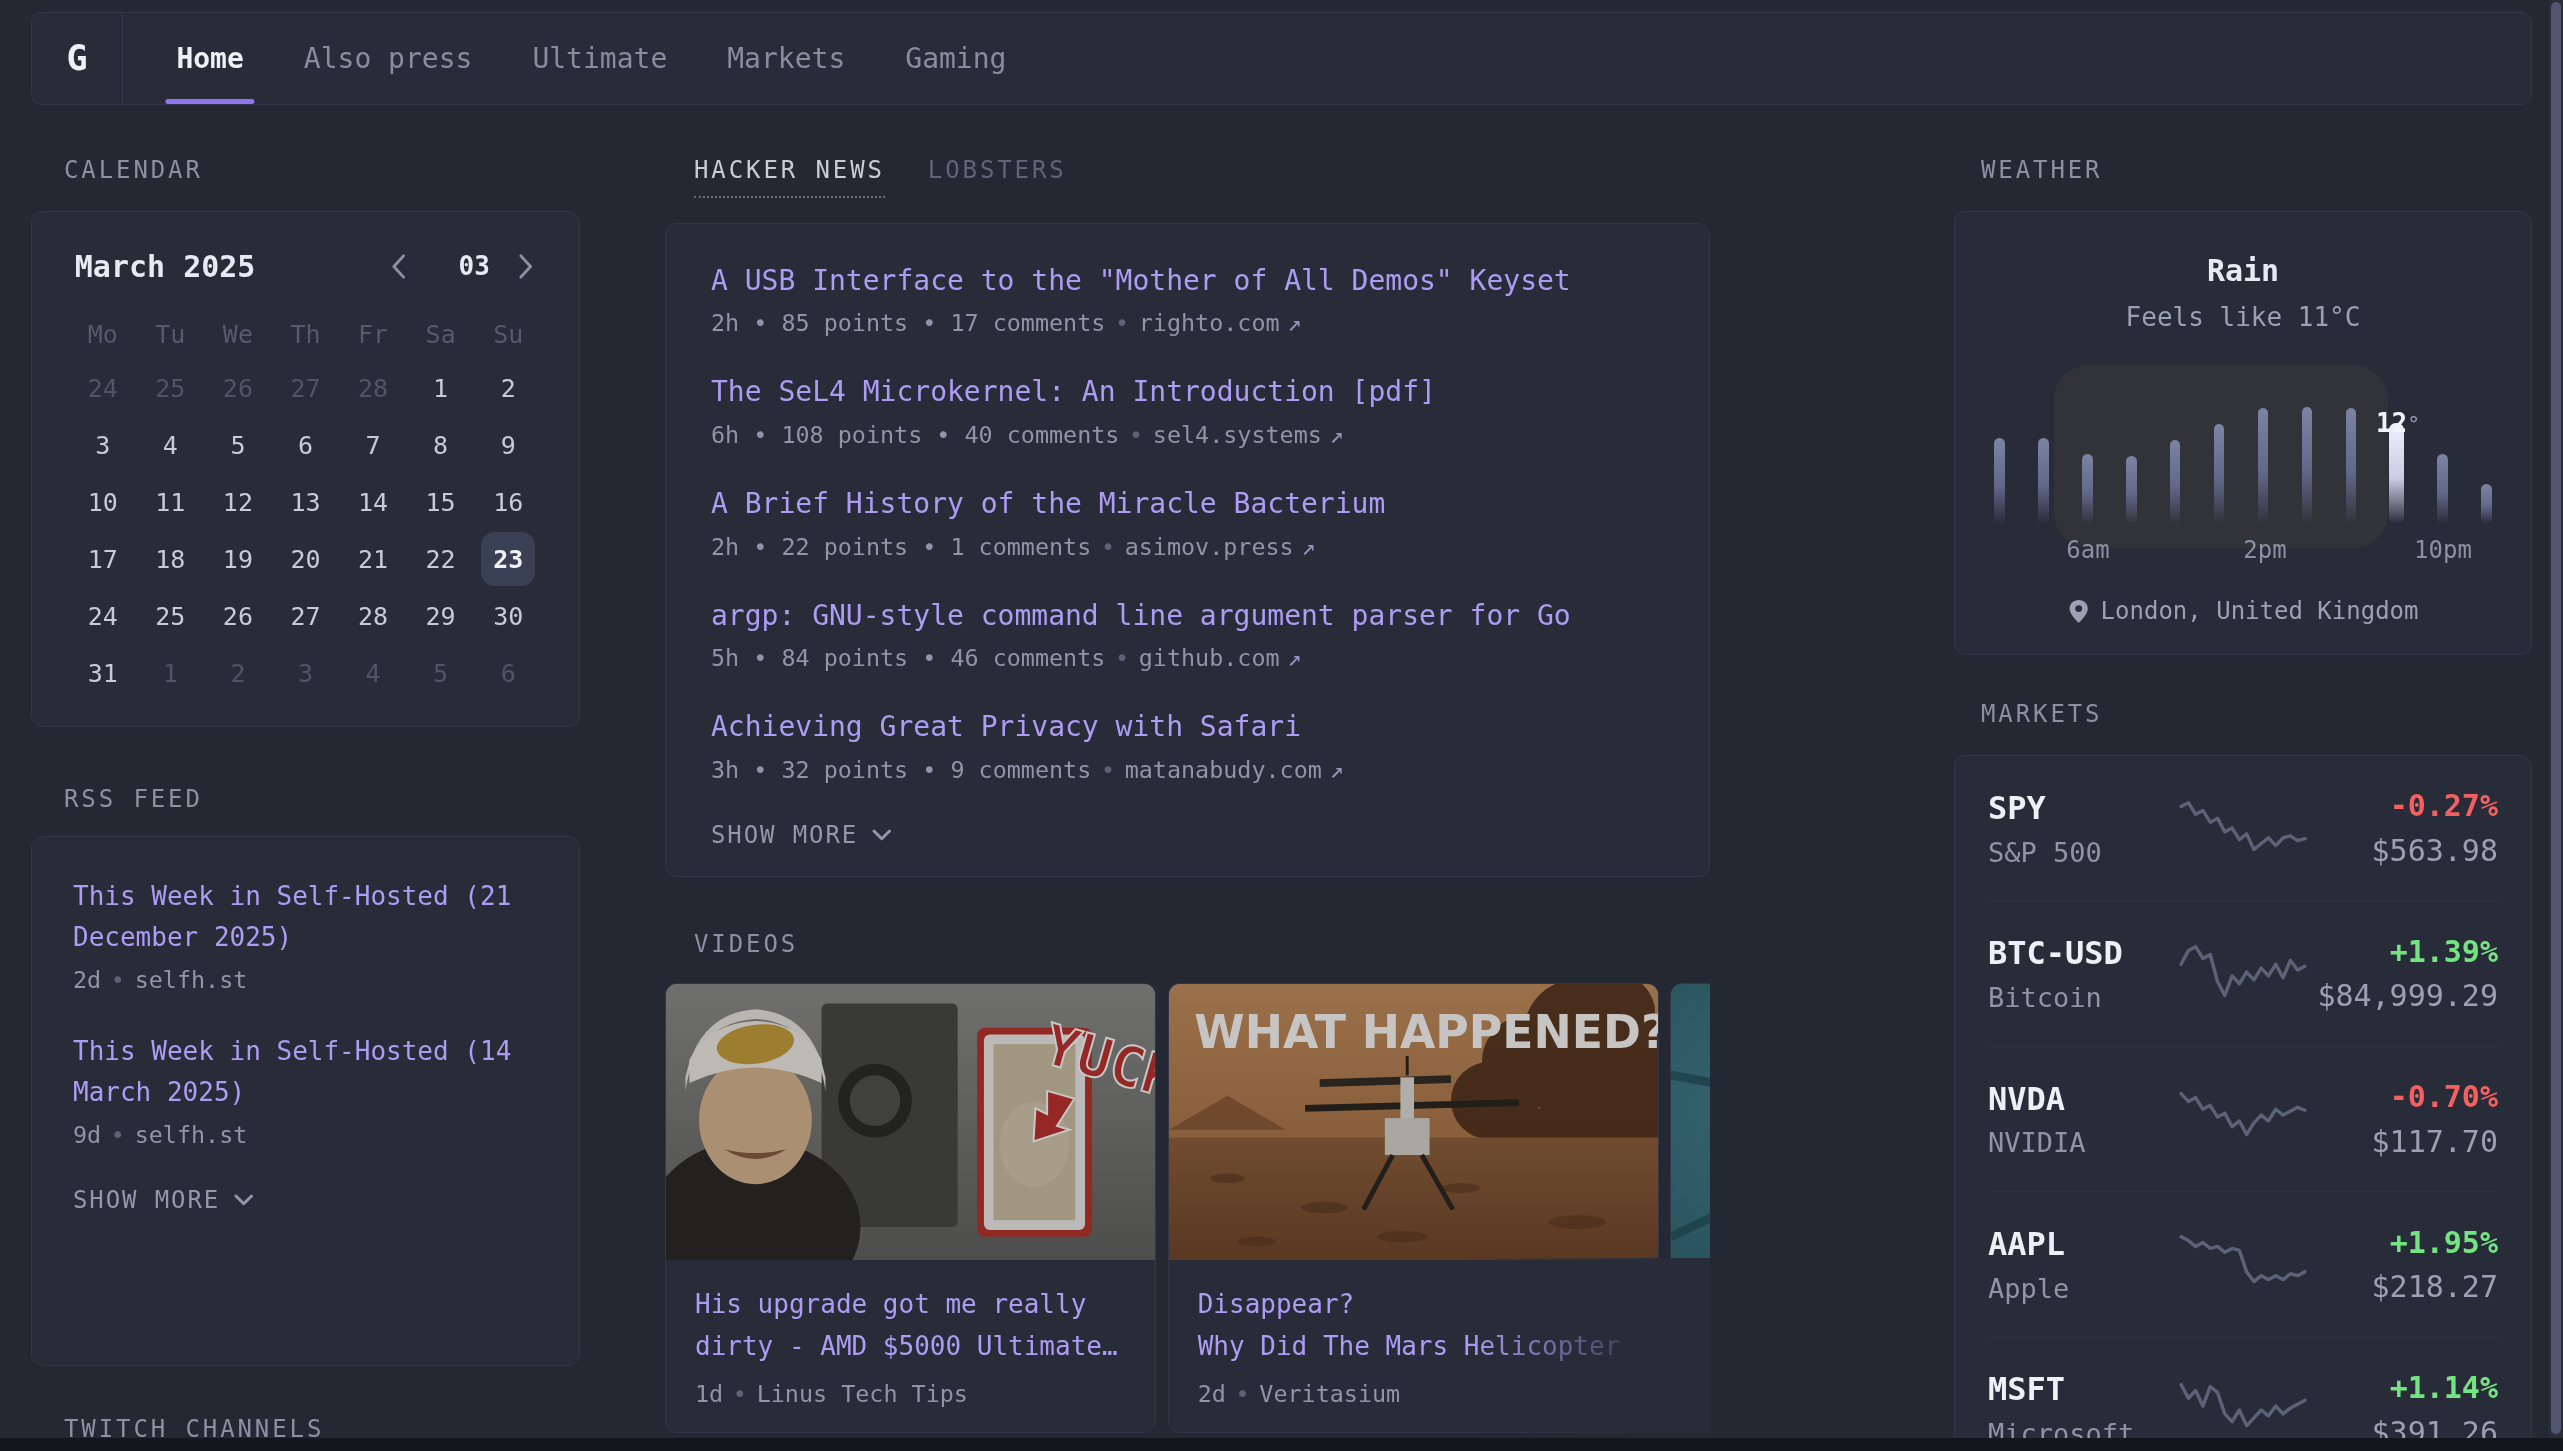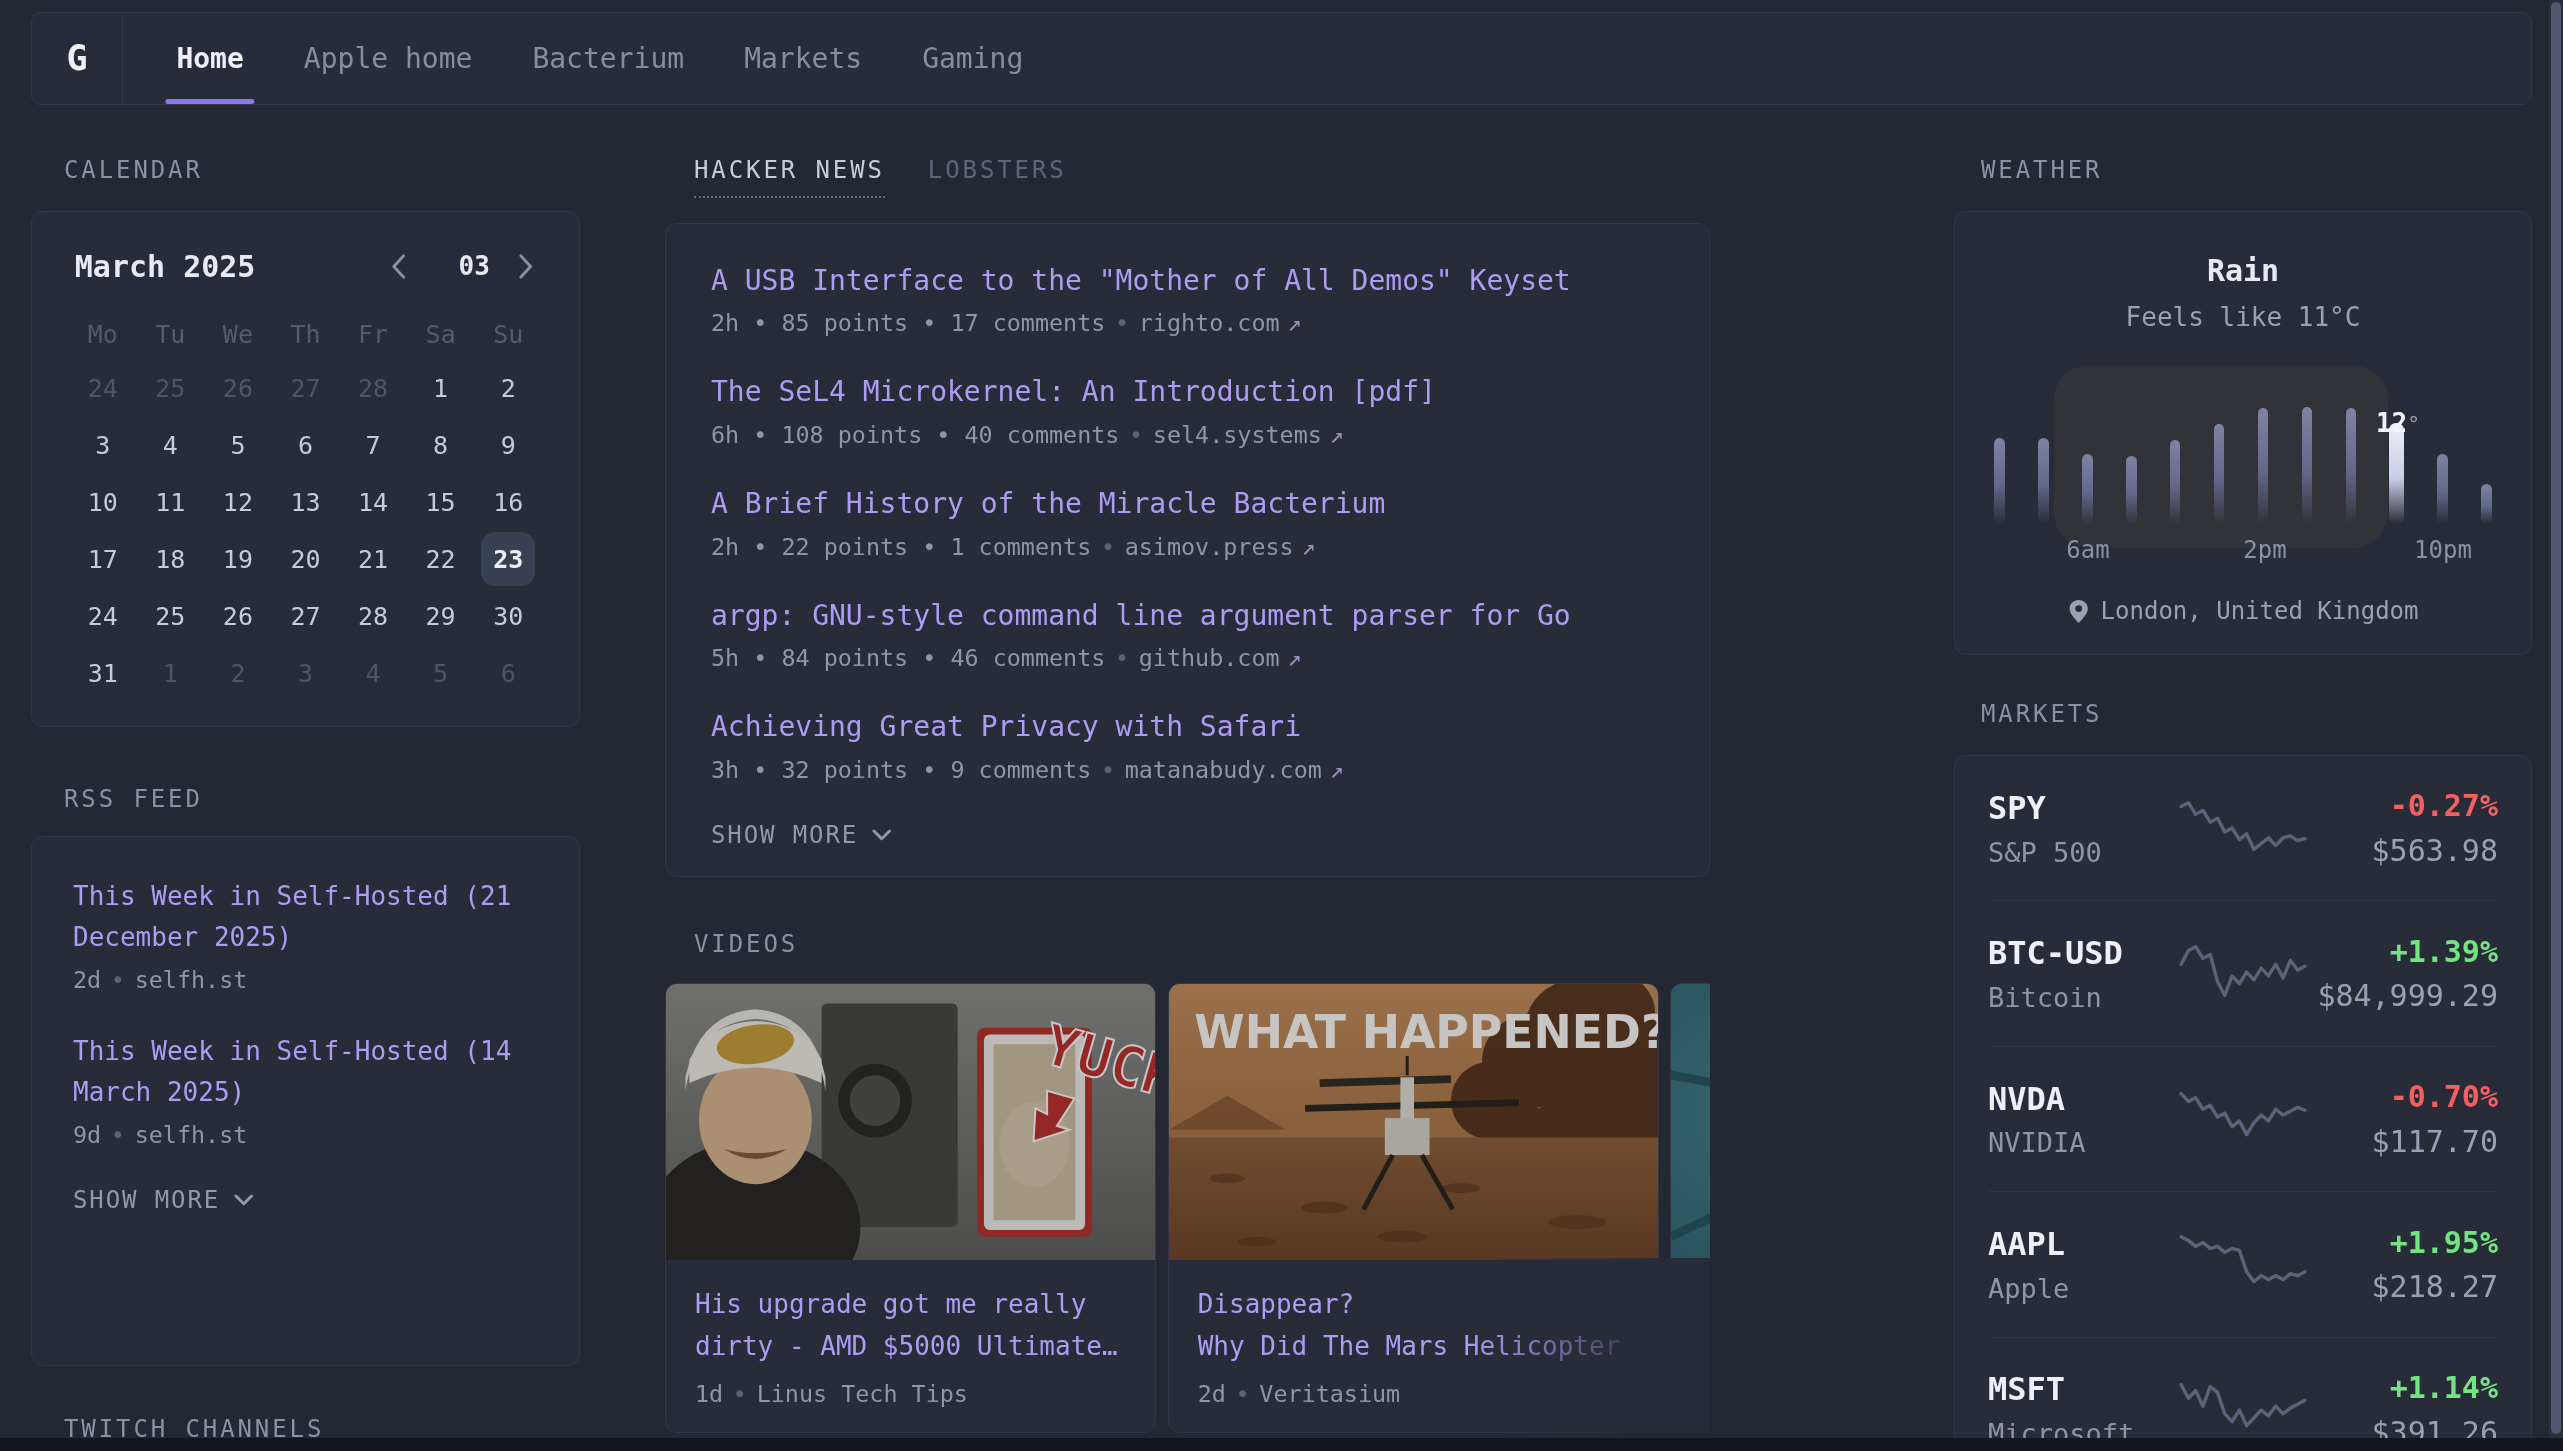"Apple home" span.lbl { text: Apple home -> Also press }
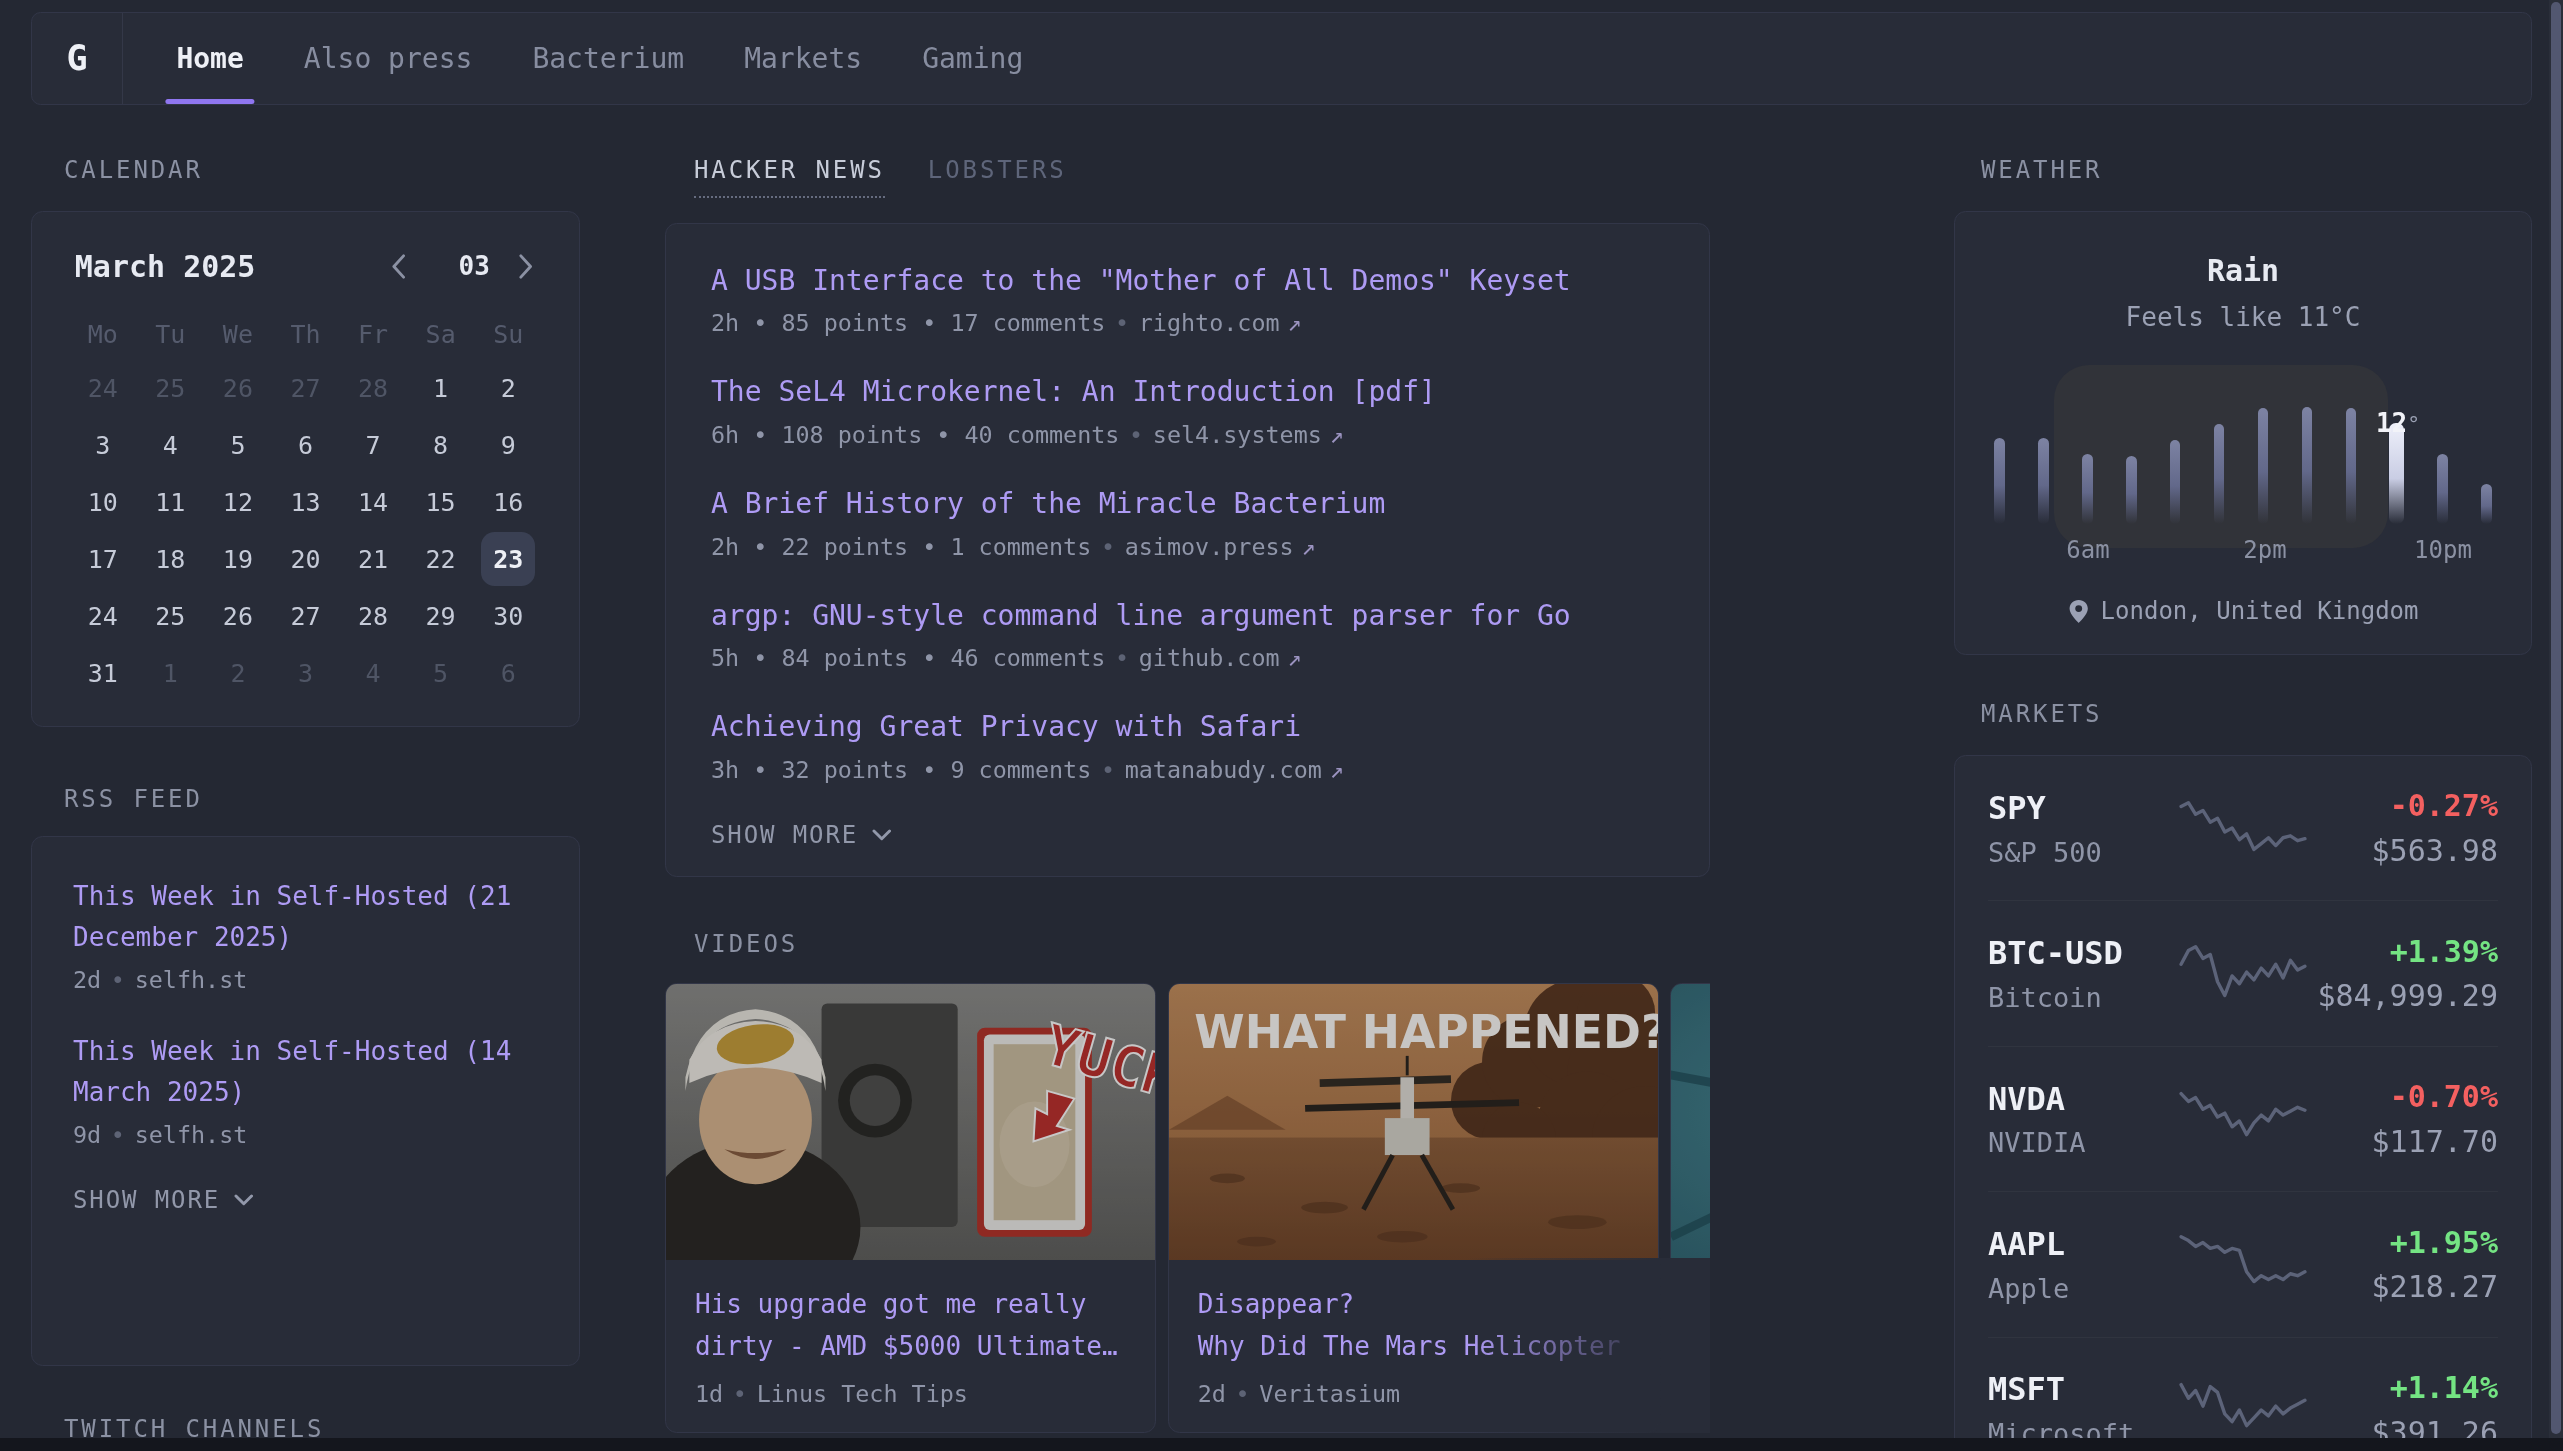"Bacterium" span.lbl { text: Bacterium -> Ultimate }
